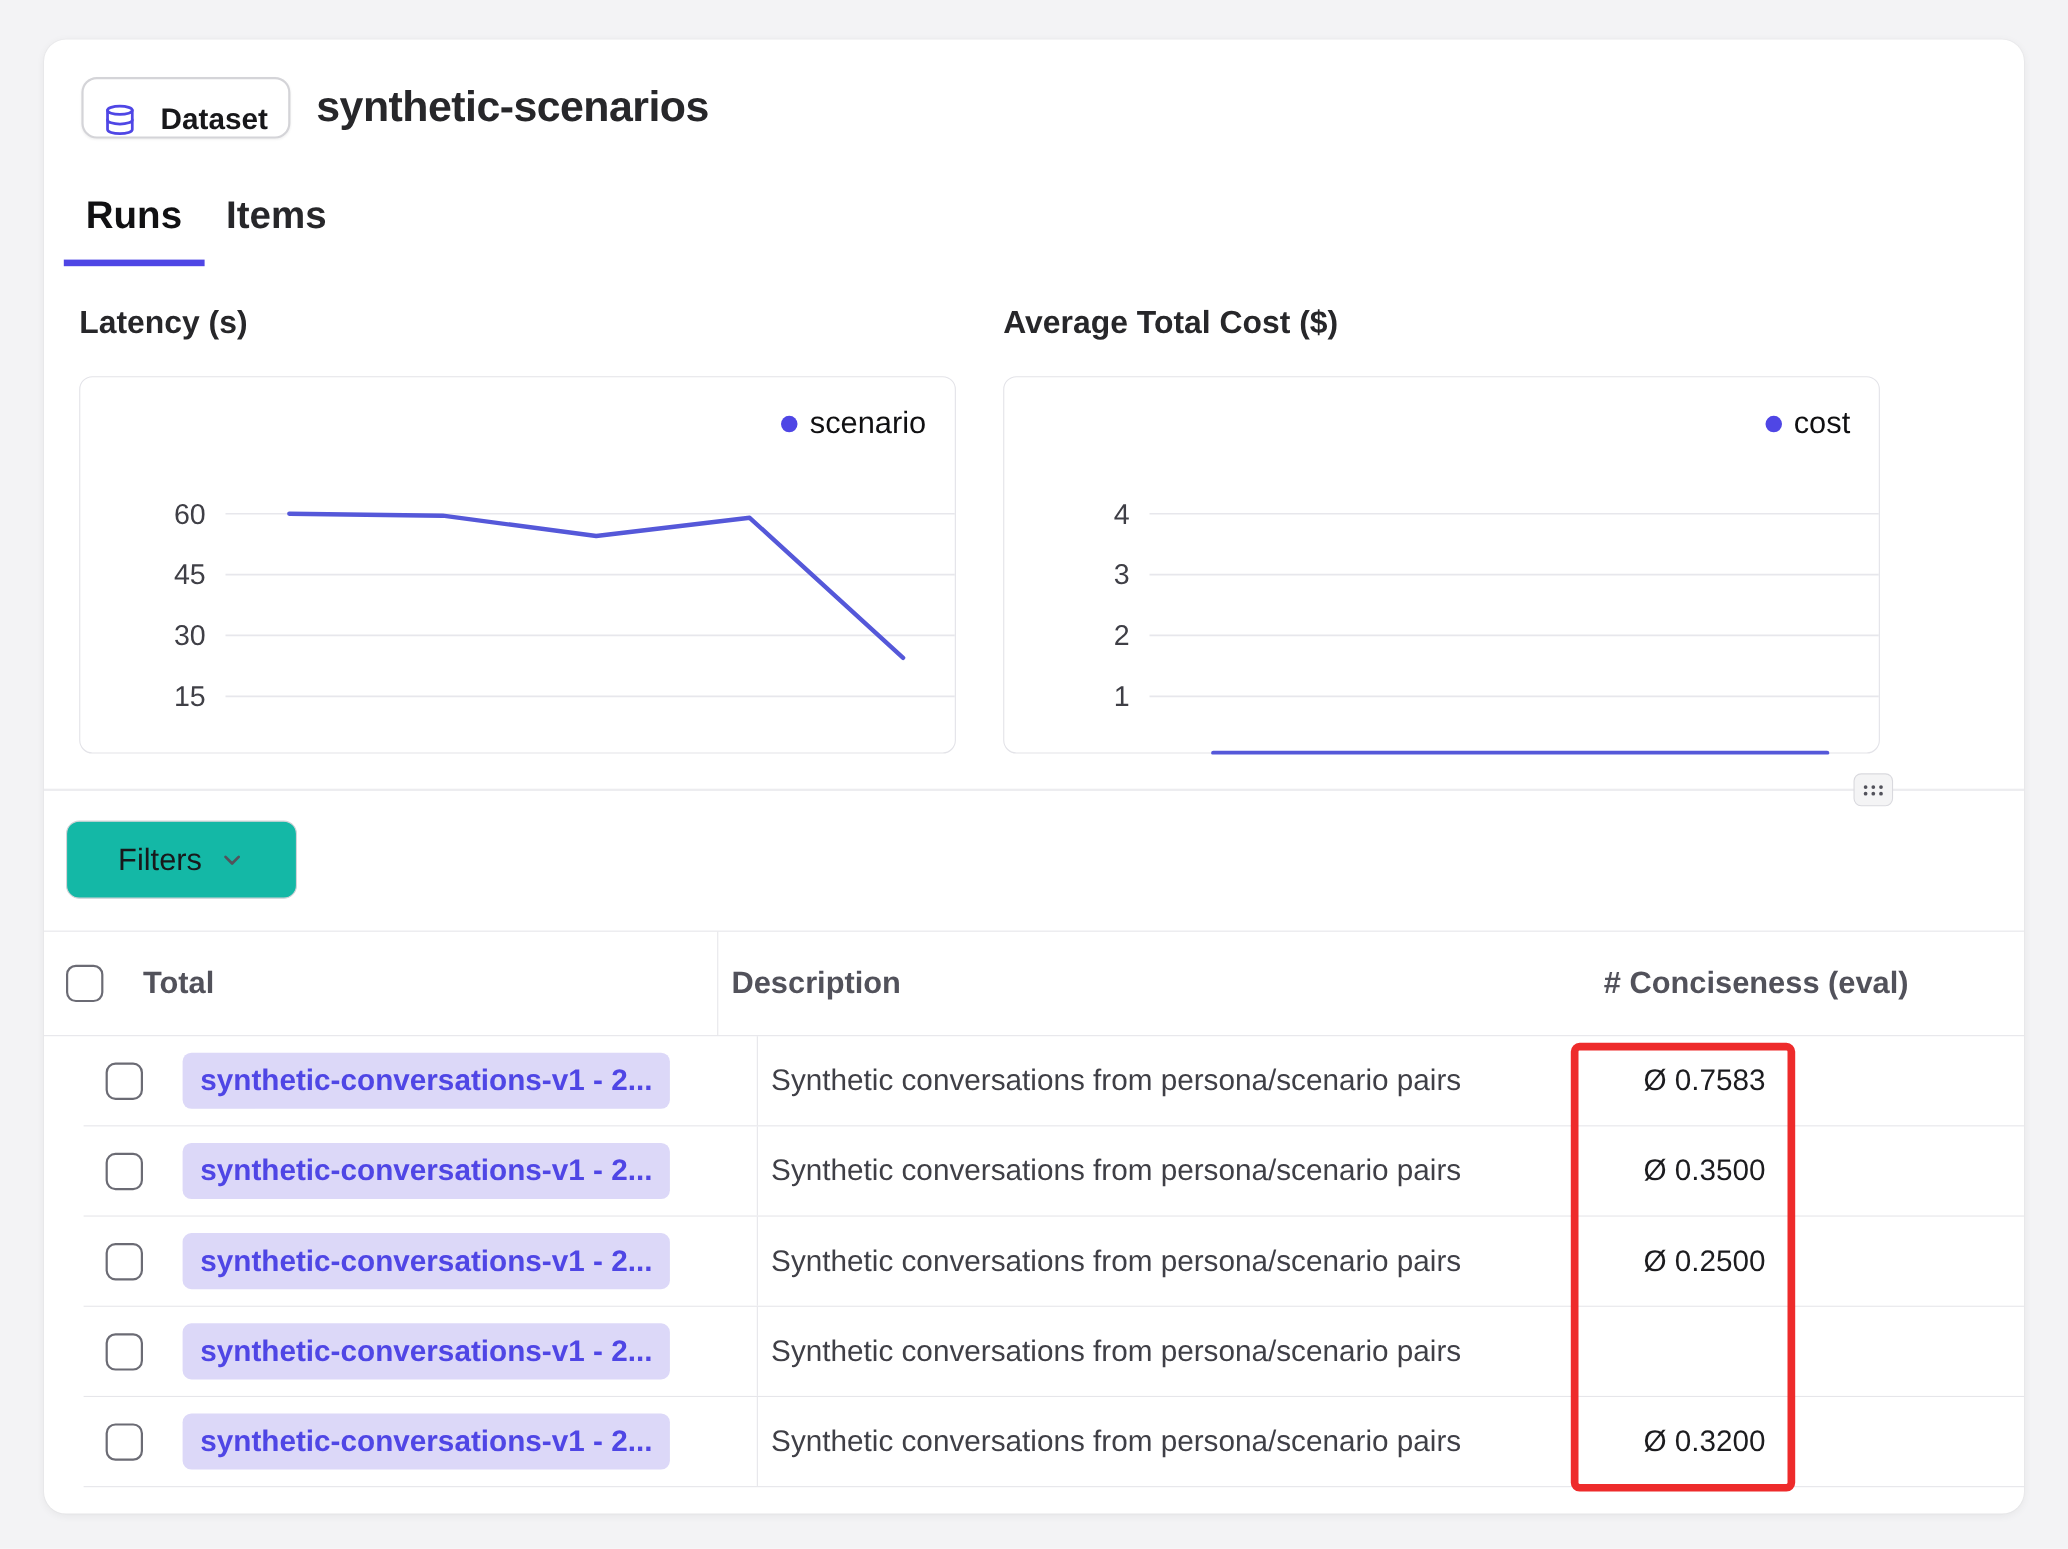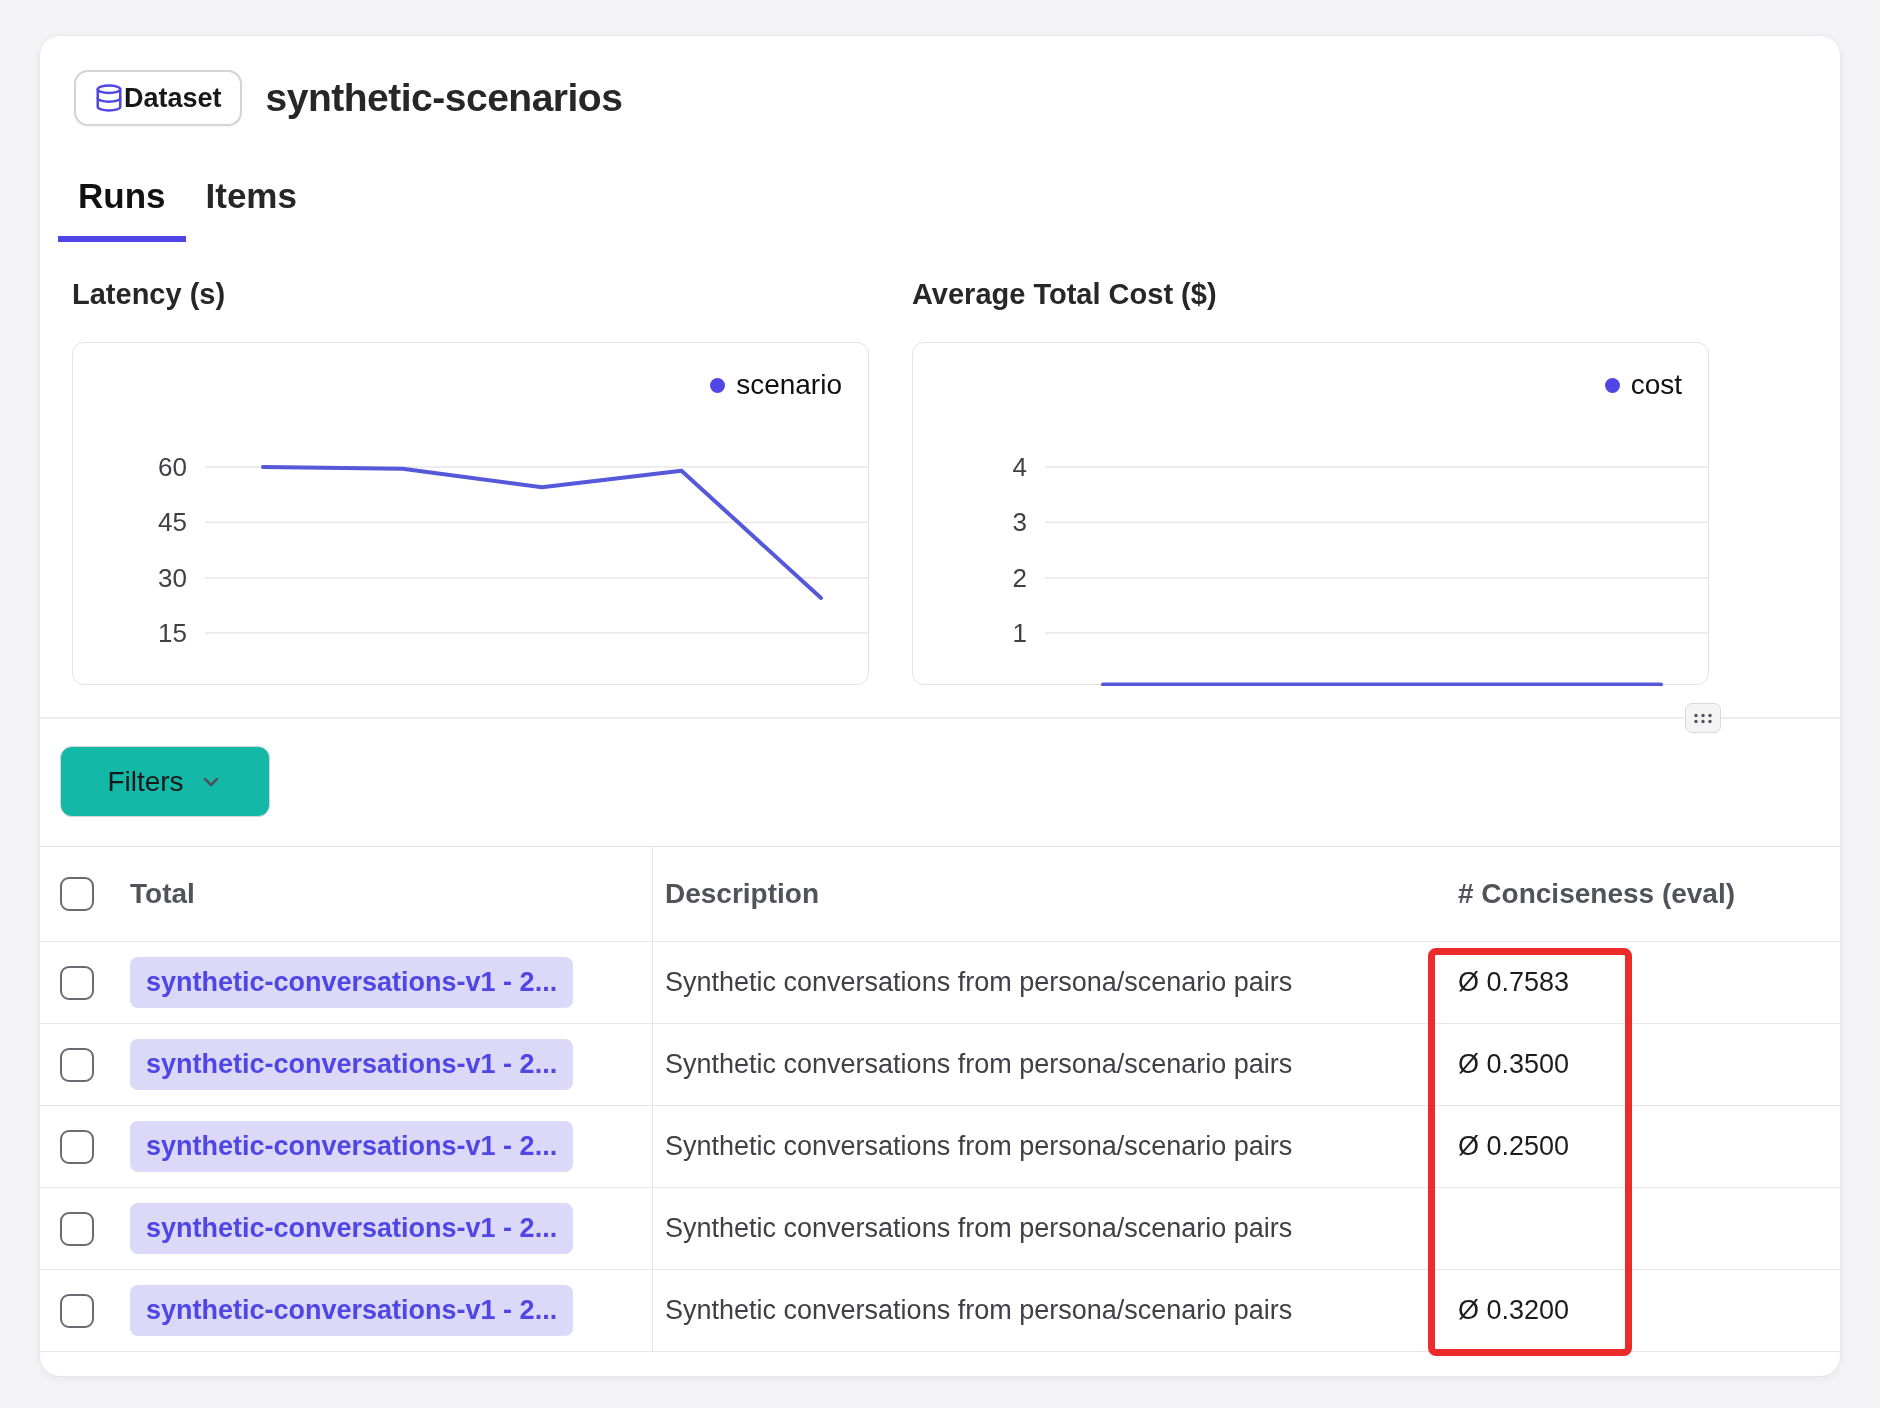"Dataset" .badge { align-items: center -> flex-end; gap: 0 -> 22px }
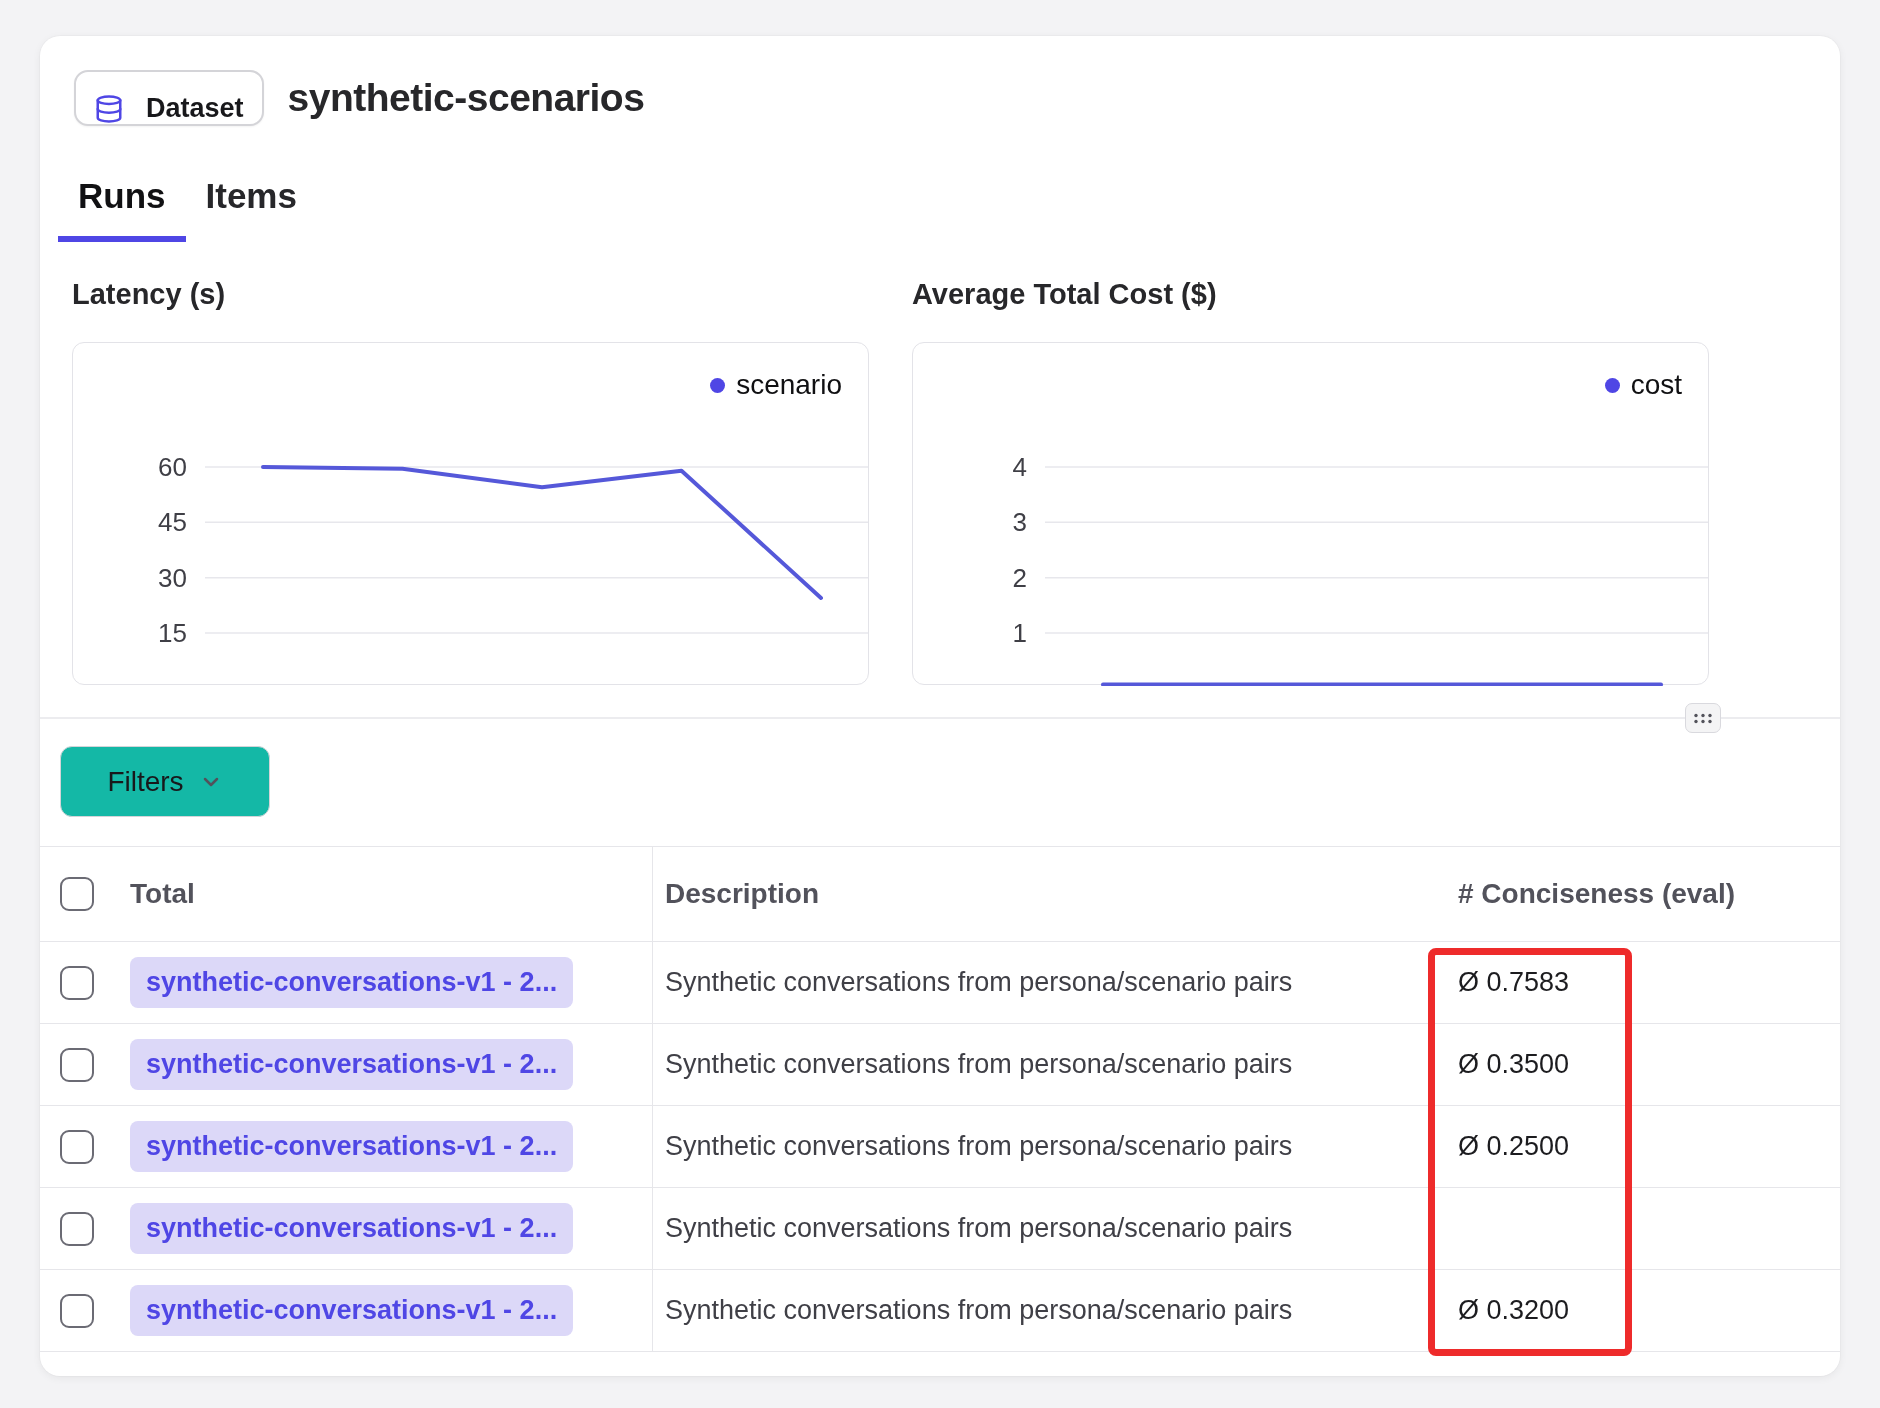"synthetic-conversations-v1 - 2..." .trow { margin-left: none -> 36px }
